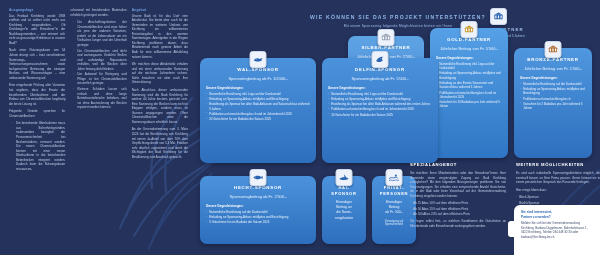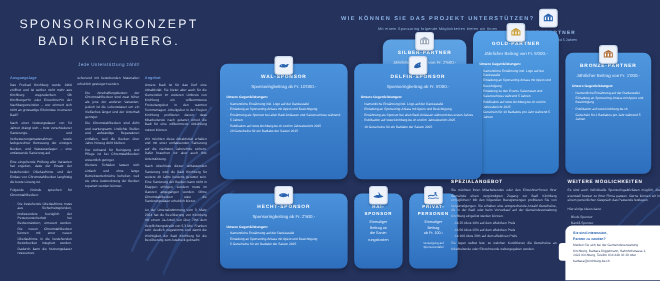"SPONSORINGKONZEPT" div.title-wrap { html: <div> <div>SPONSORINGKONZEPT</div> <div>BADI KIRCHBERG.</div> <div>Jede Unterstützung zählt!</div> </div> -> none }
